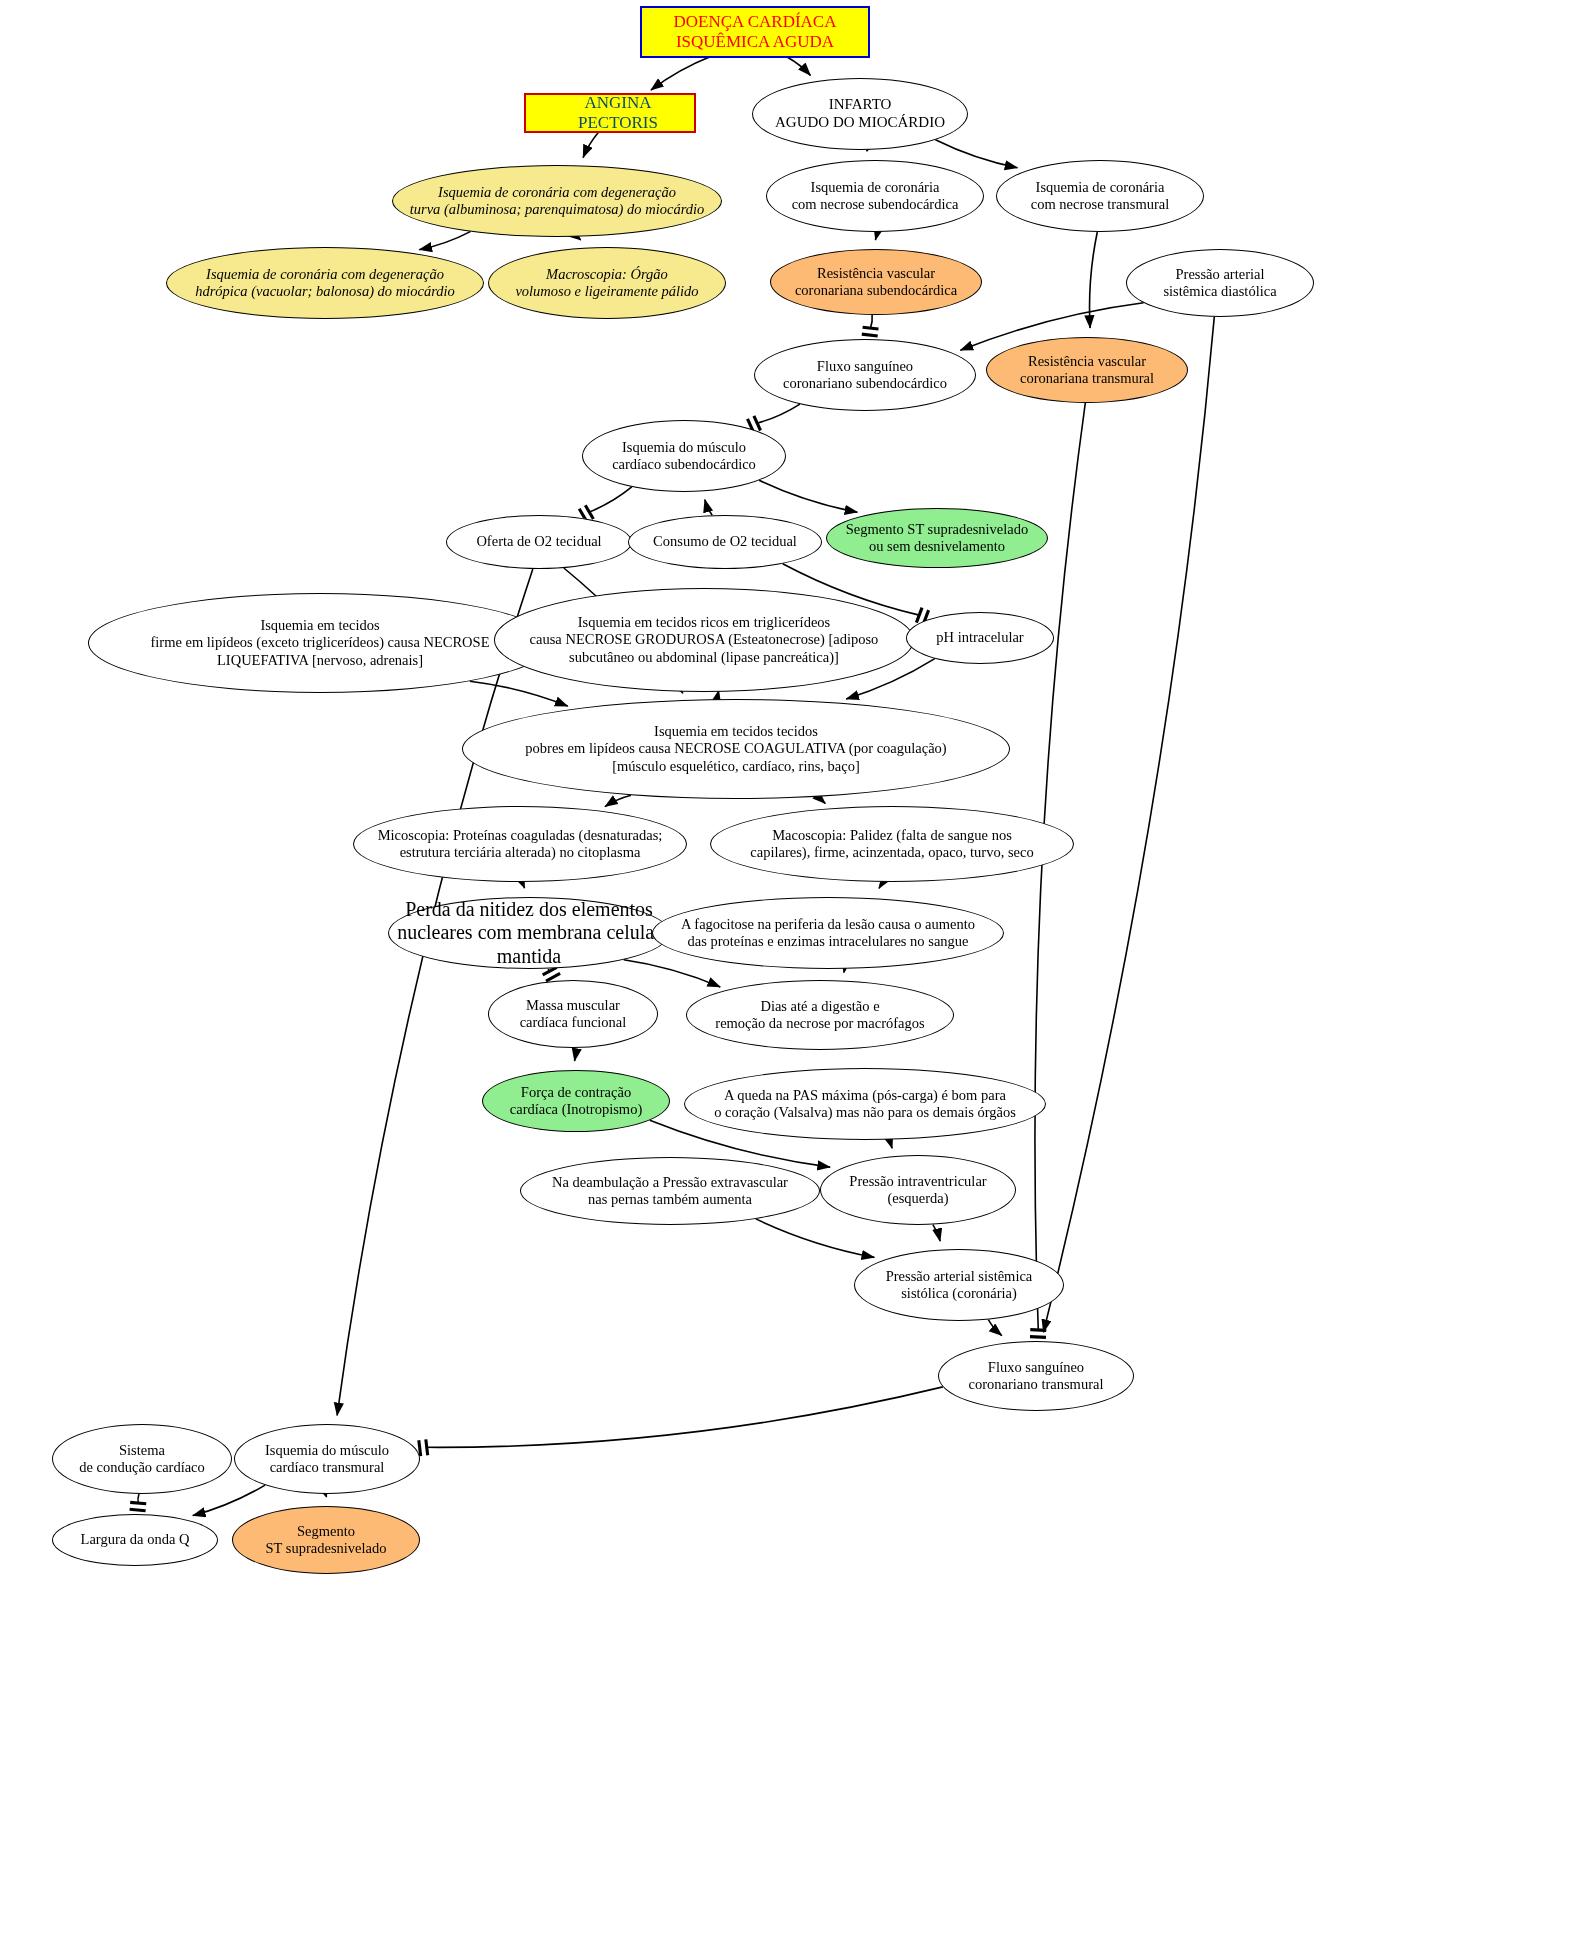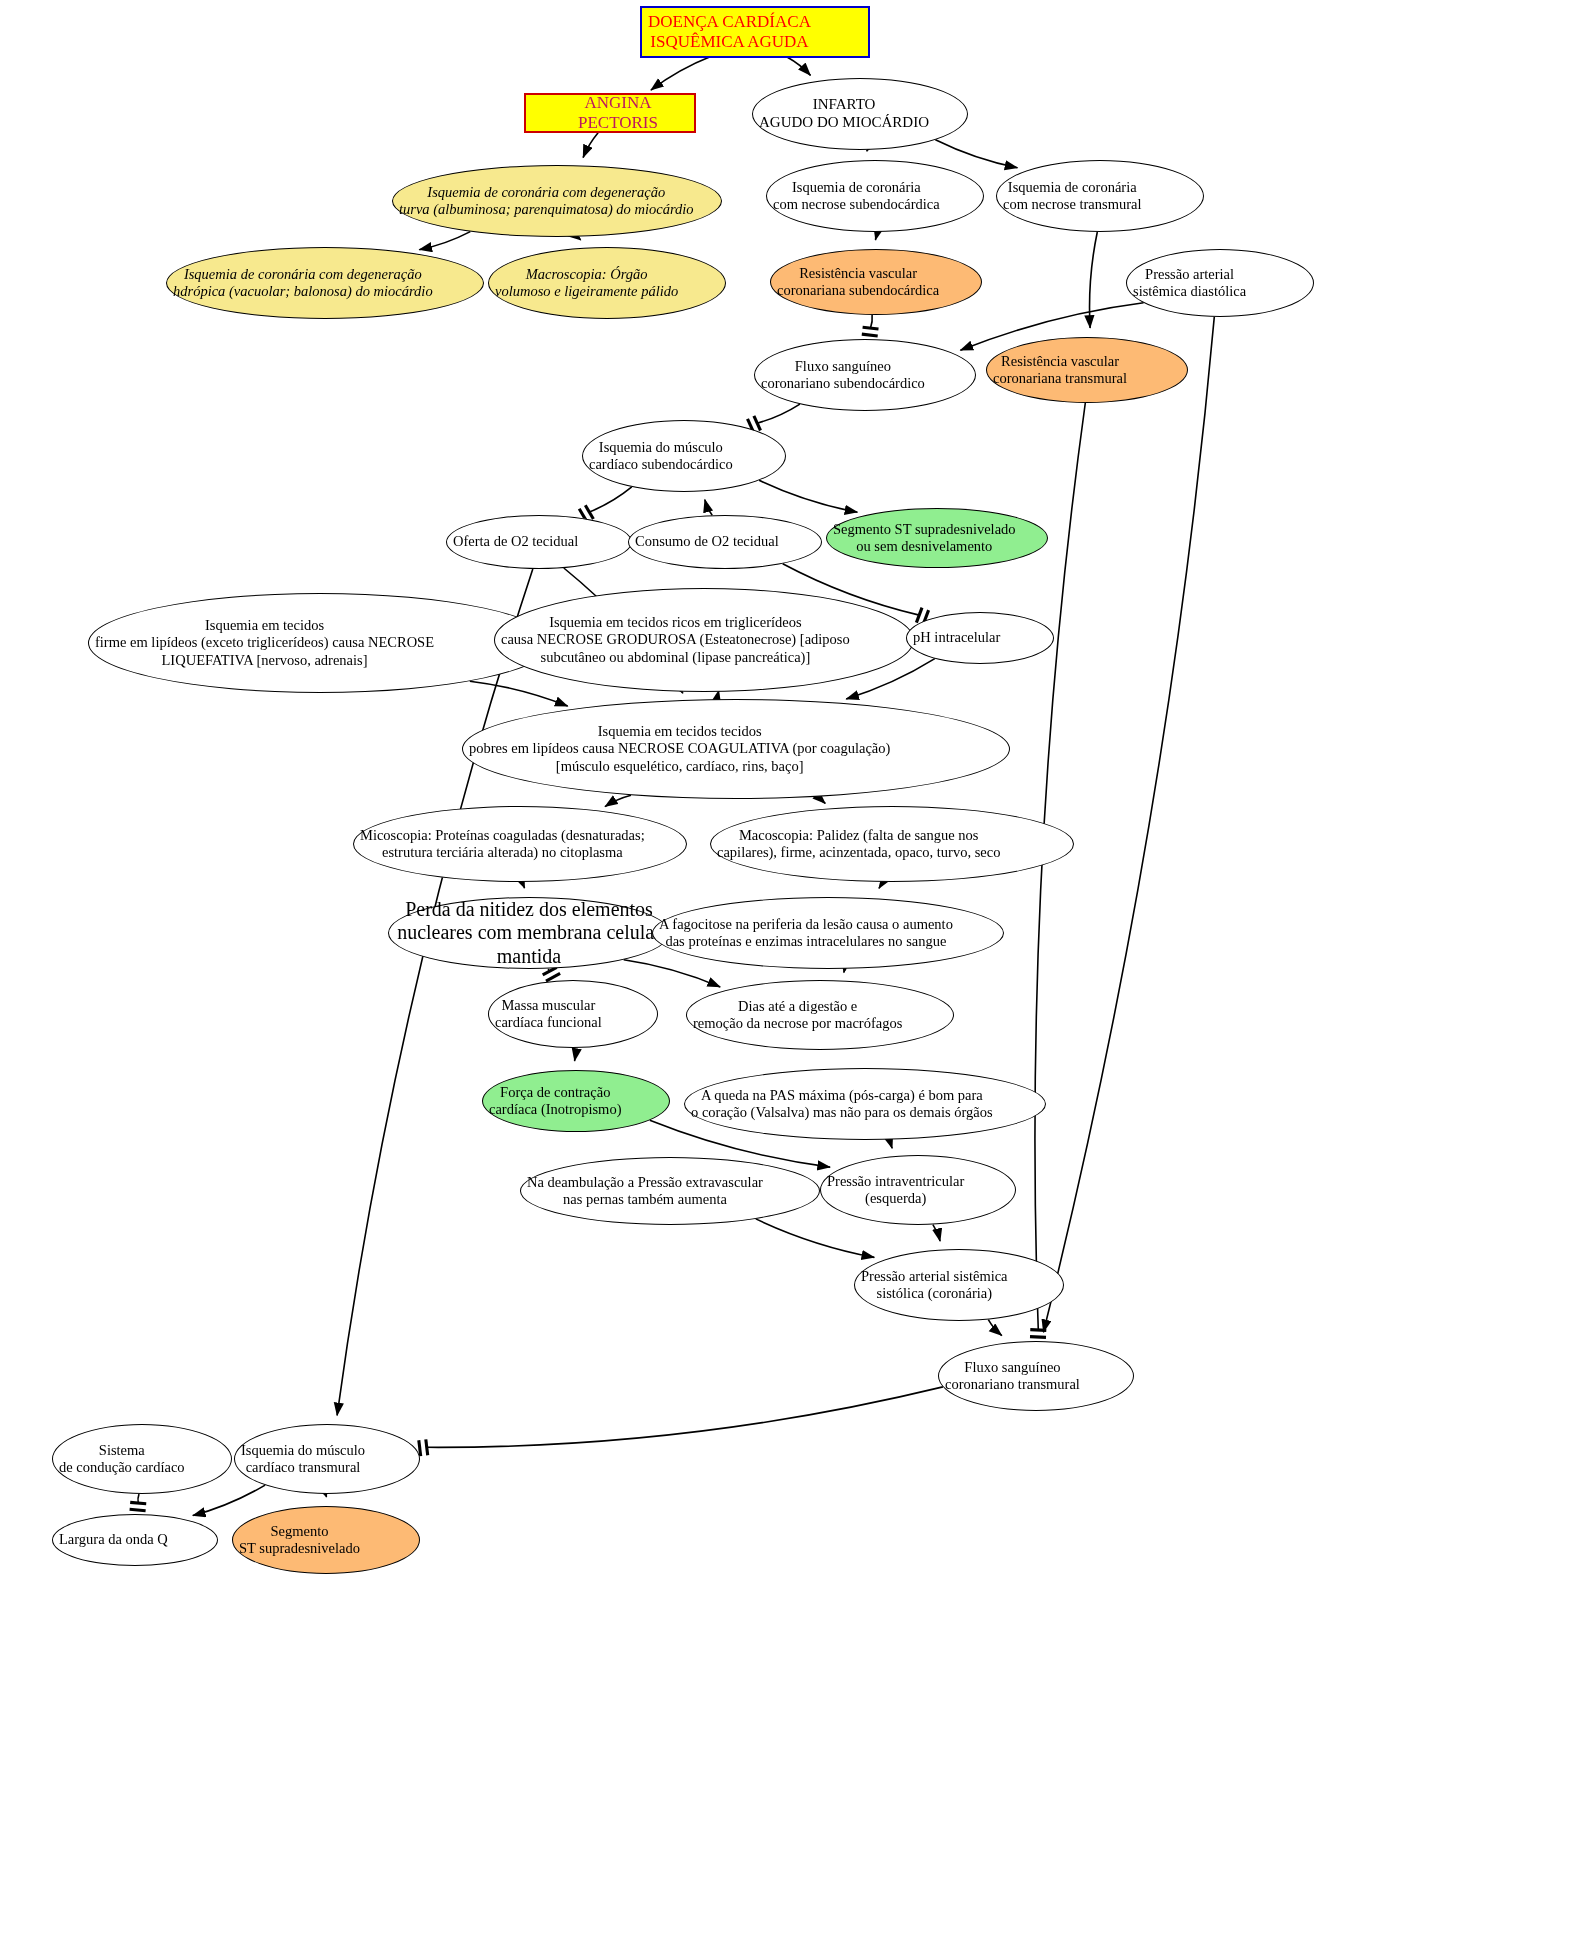"DOENÇA CARDÍACA" .node { justify-content: none -> center }
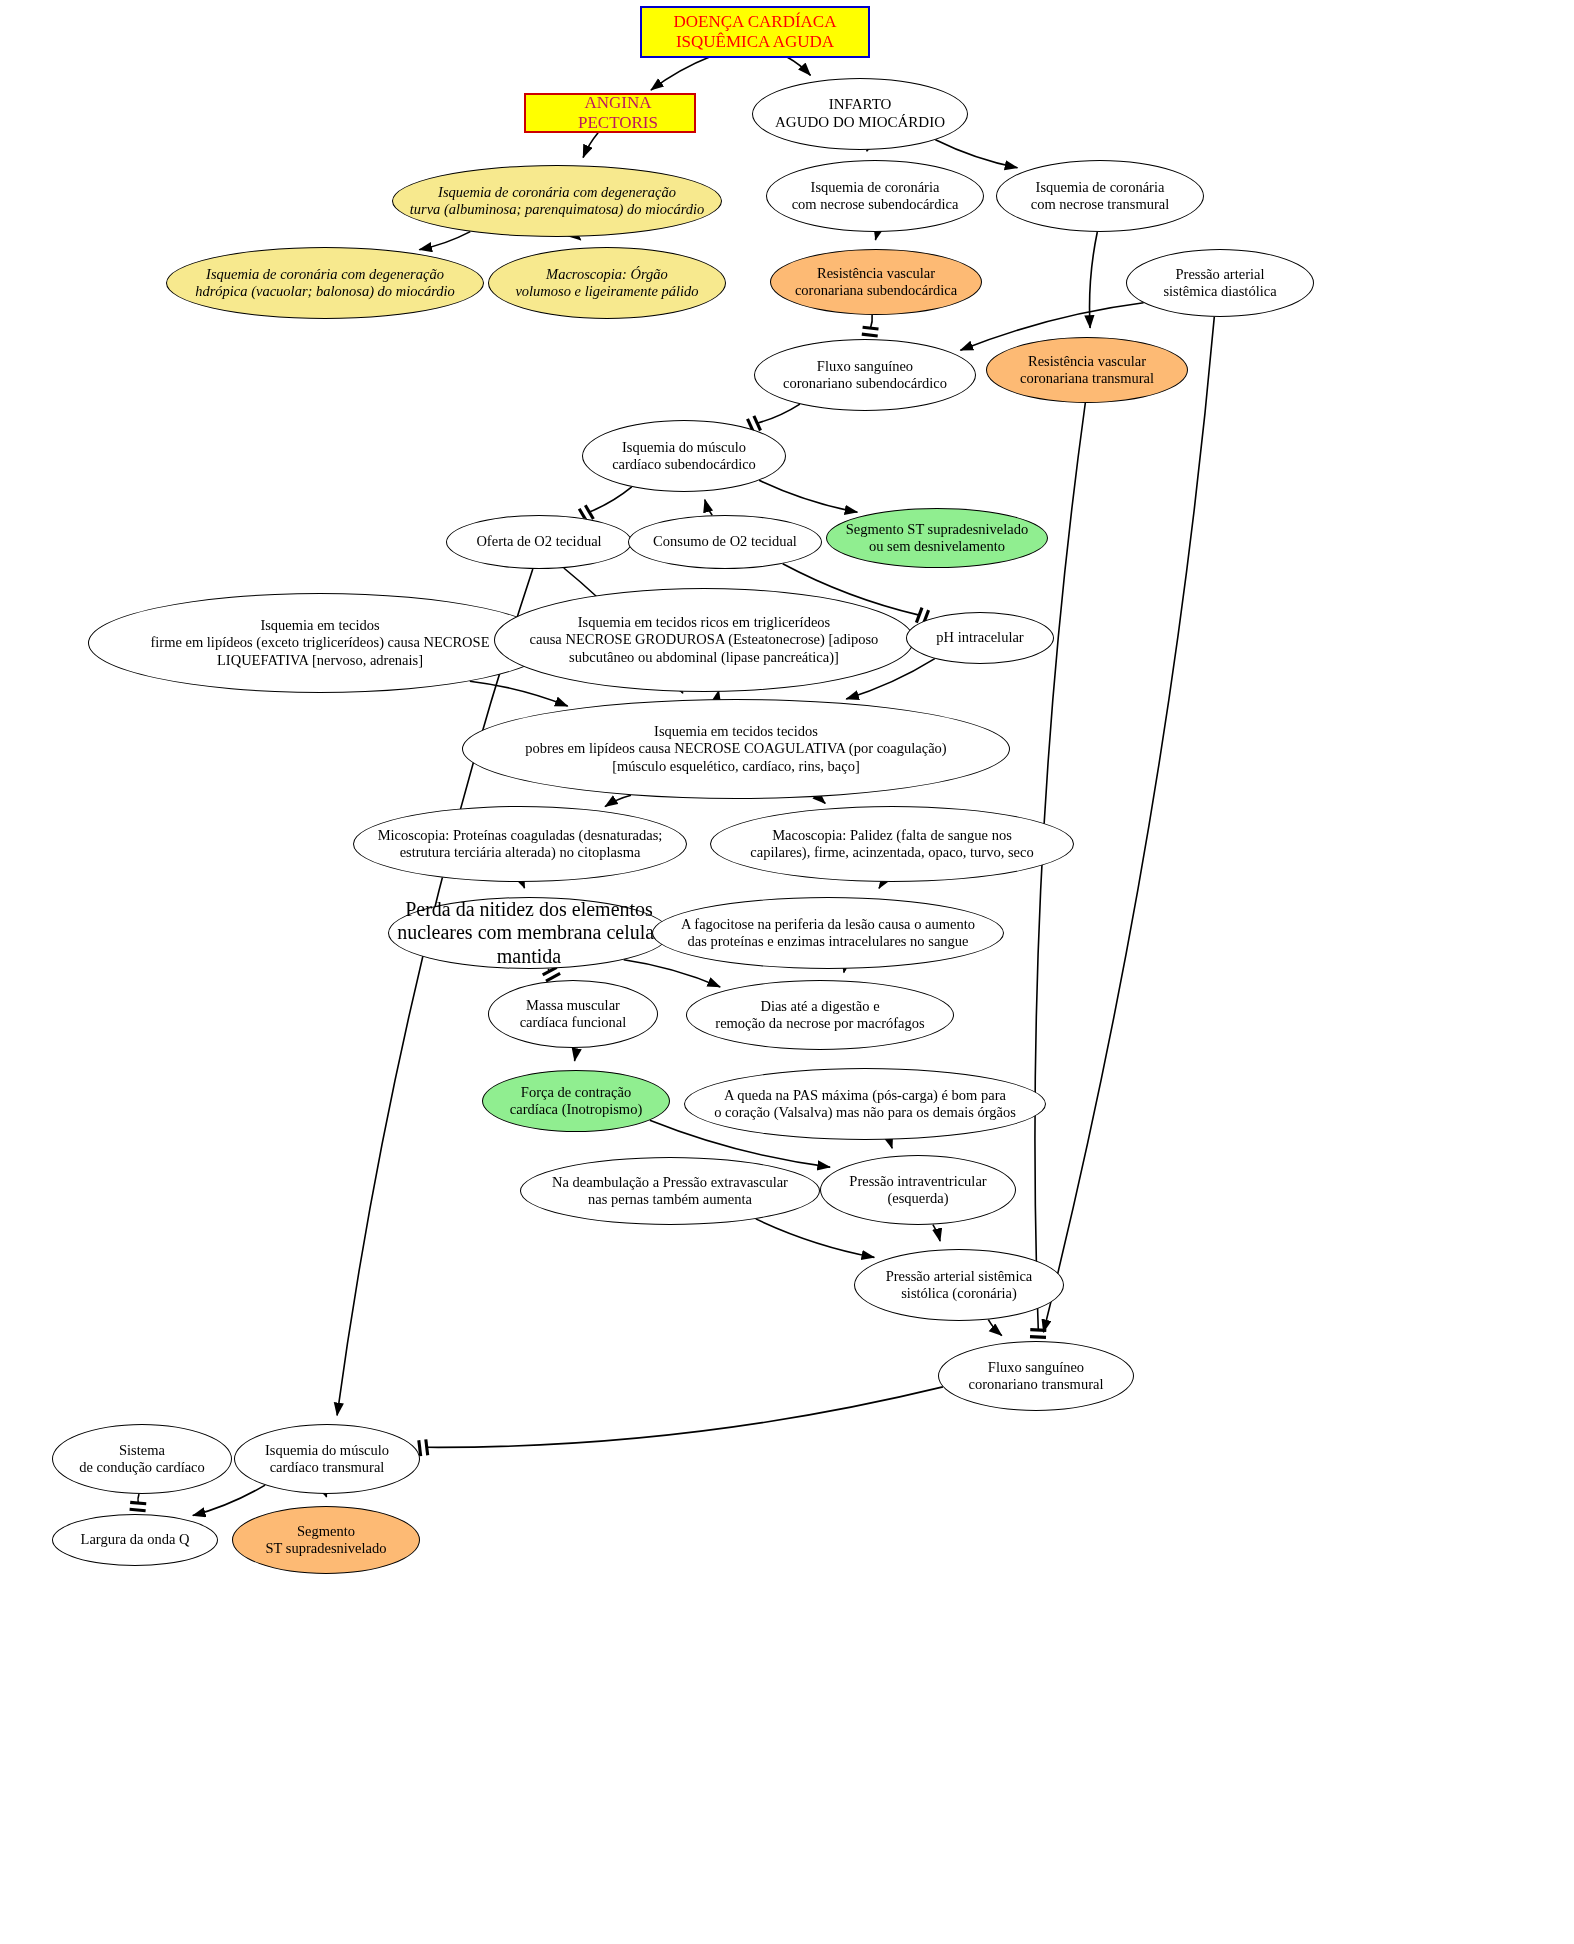"ANGINA PECTORIS" .boxnode.redborder { color: #be185d -> #0c4a6e }
